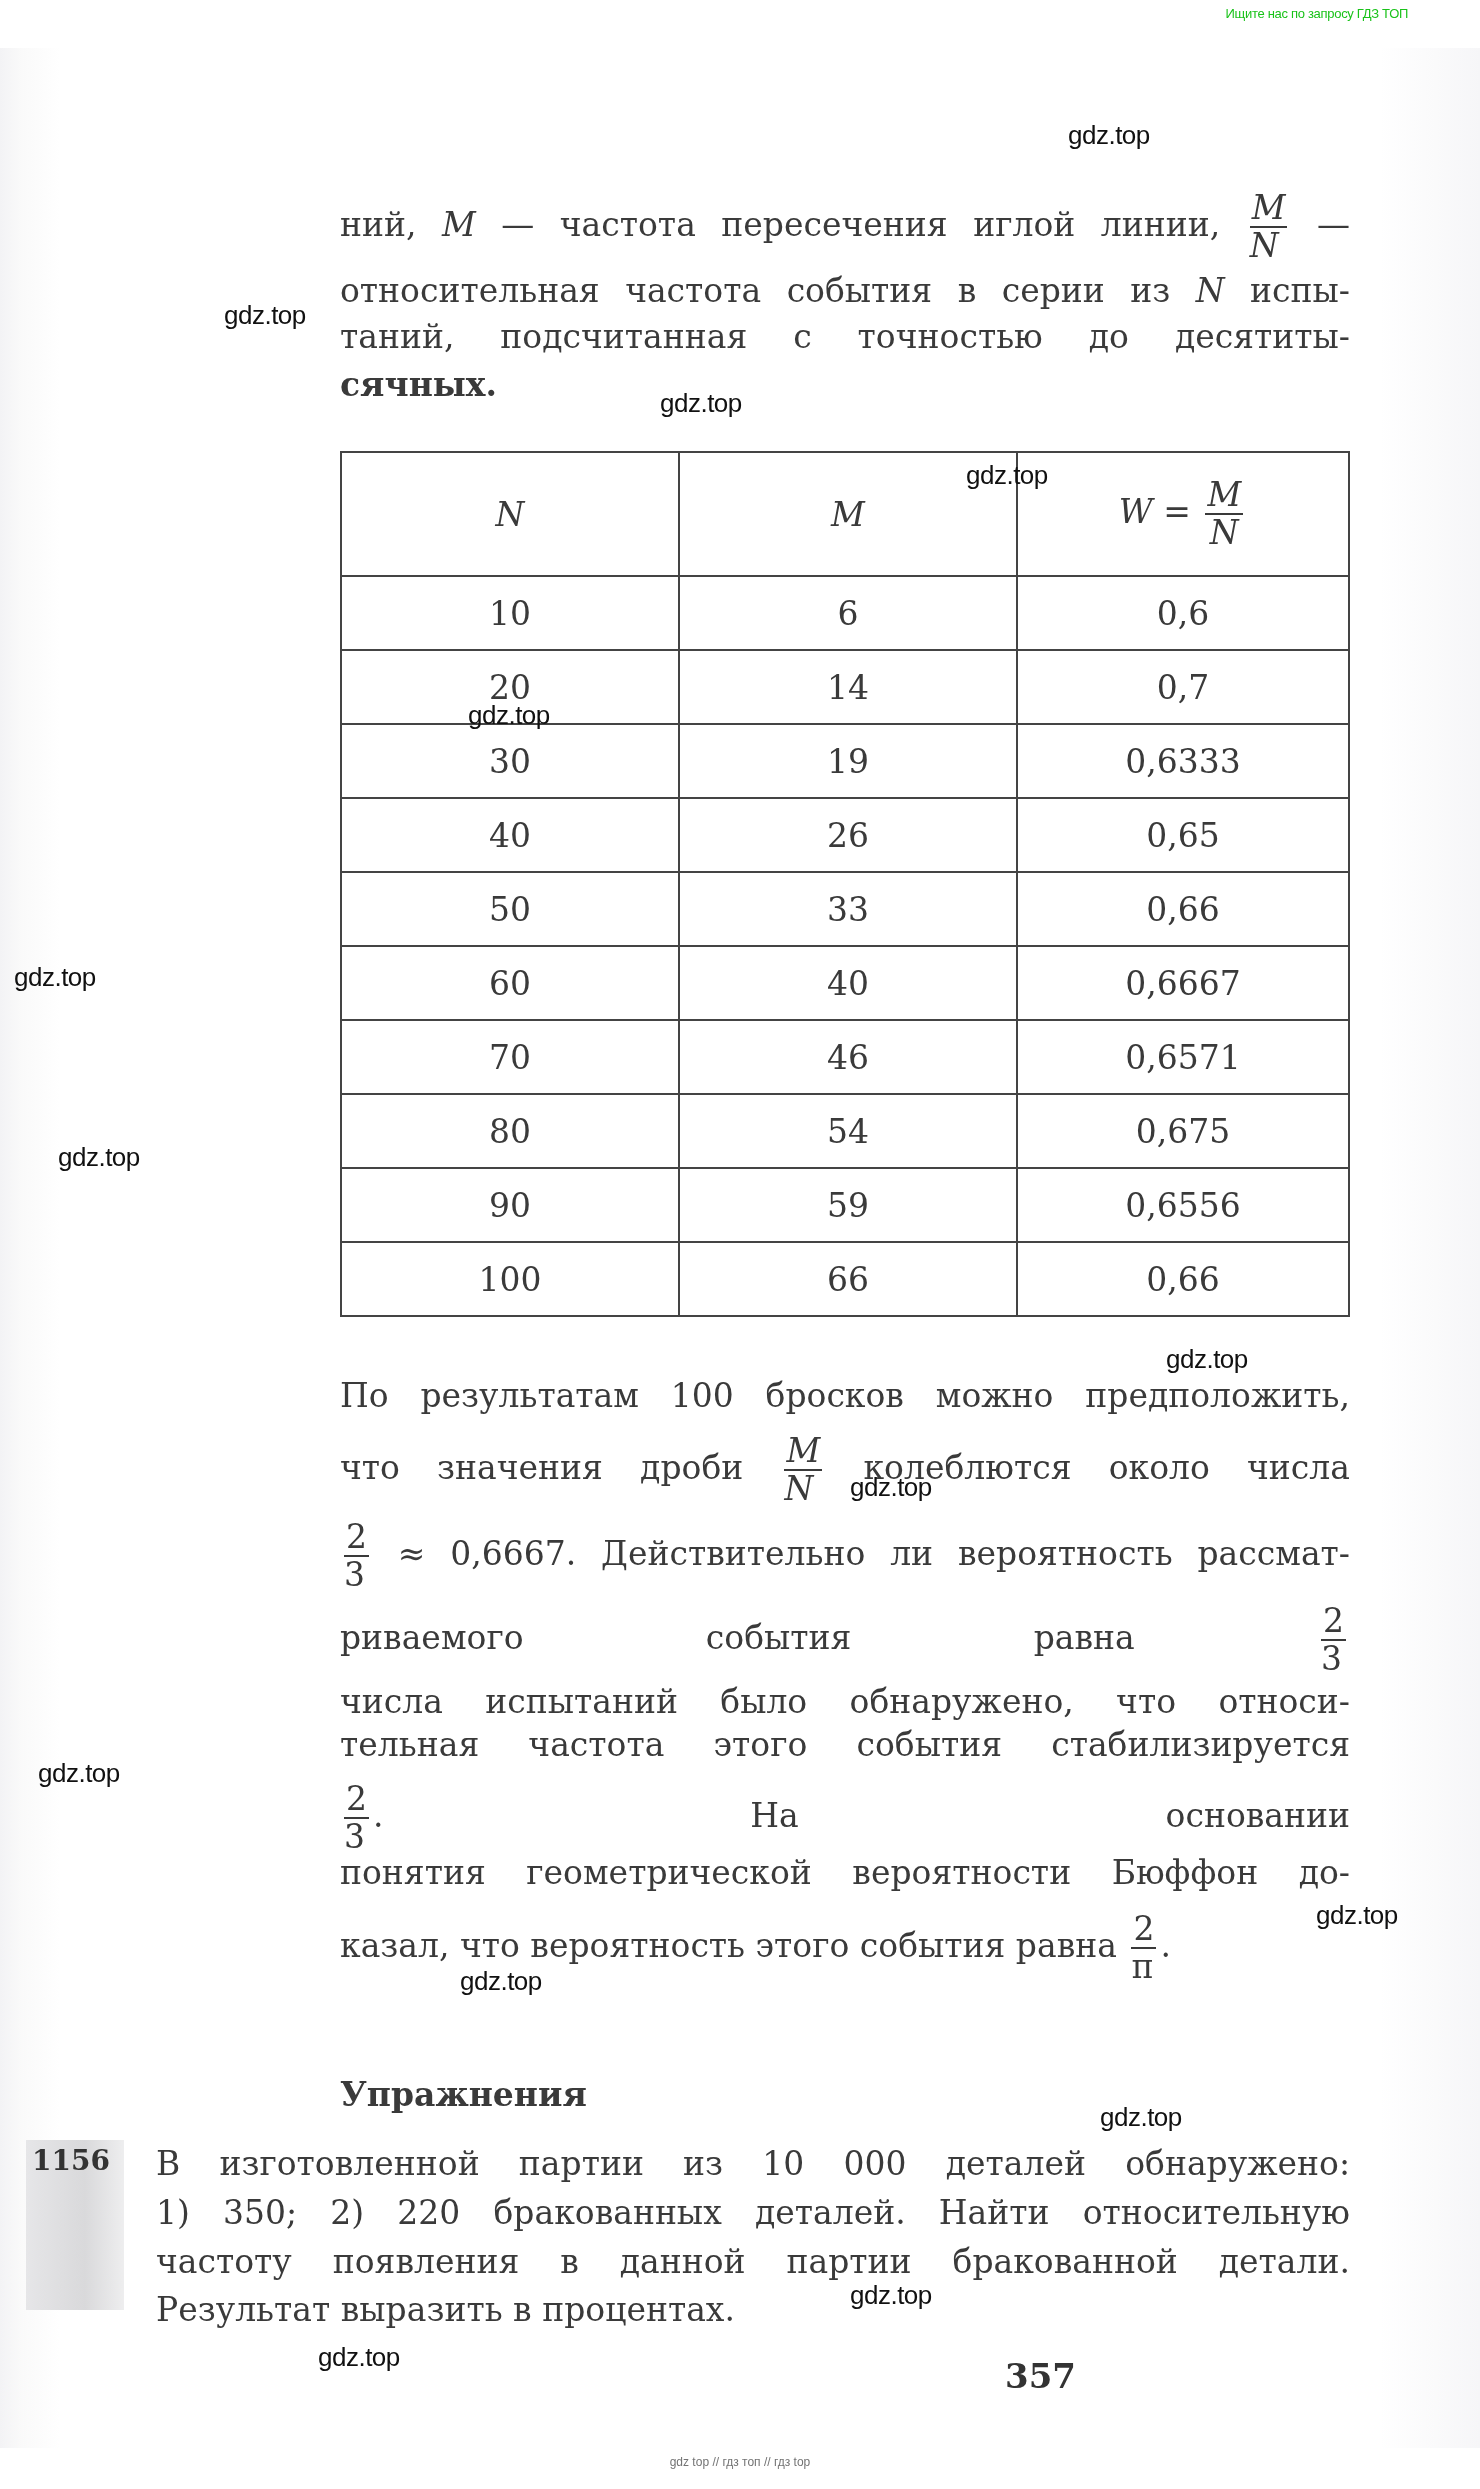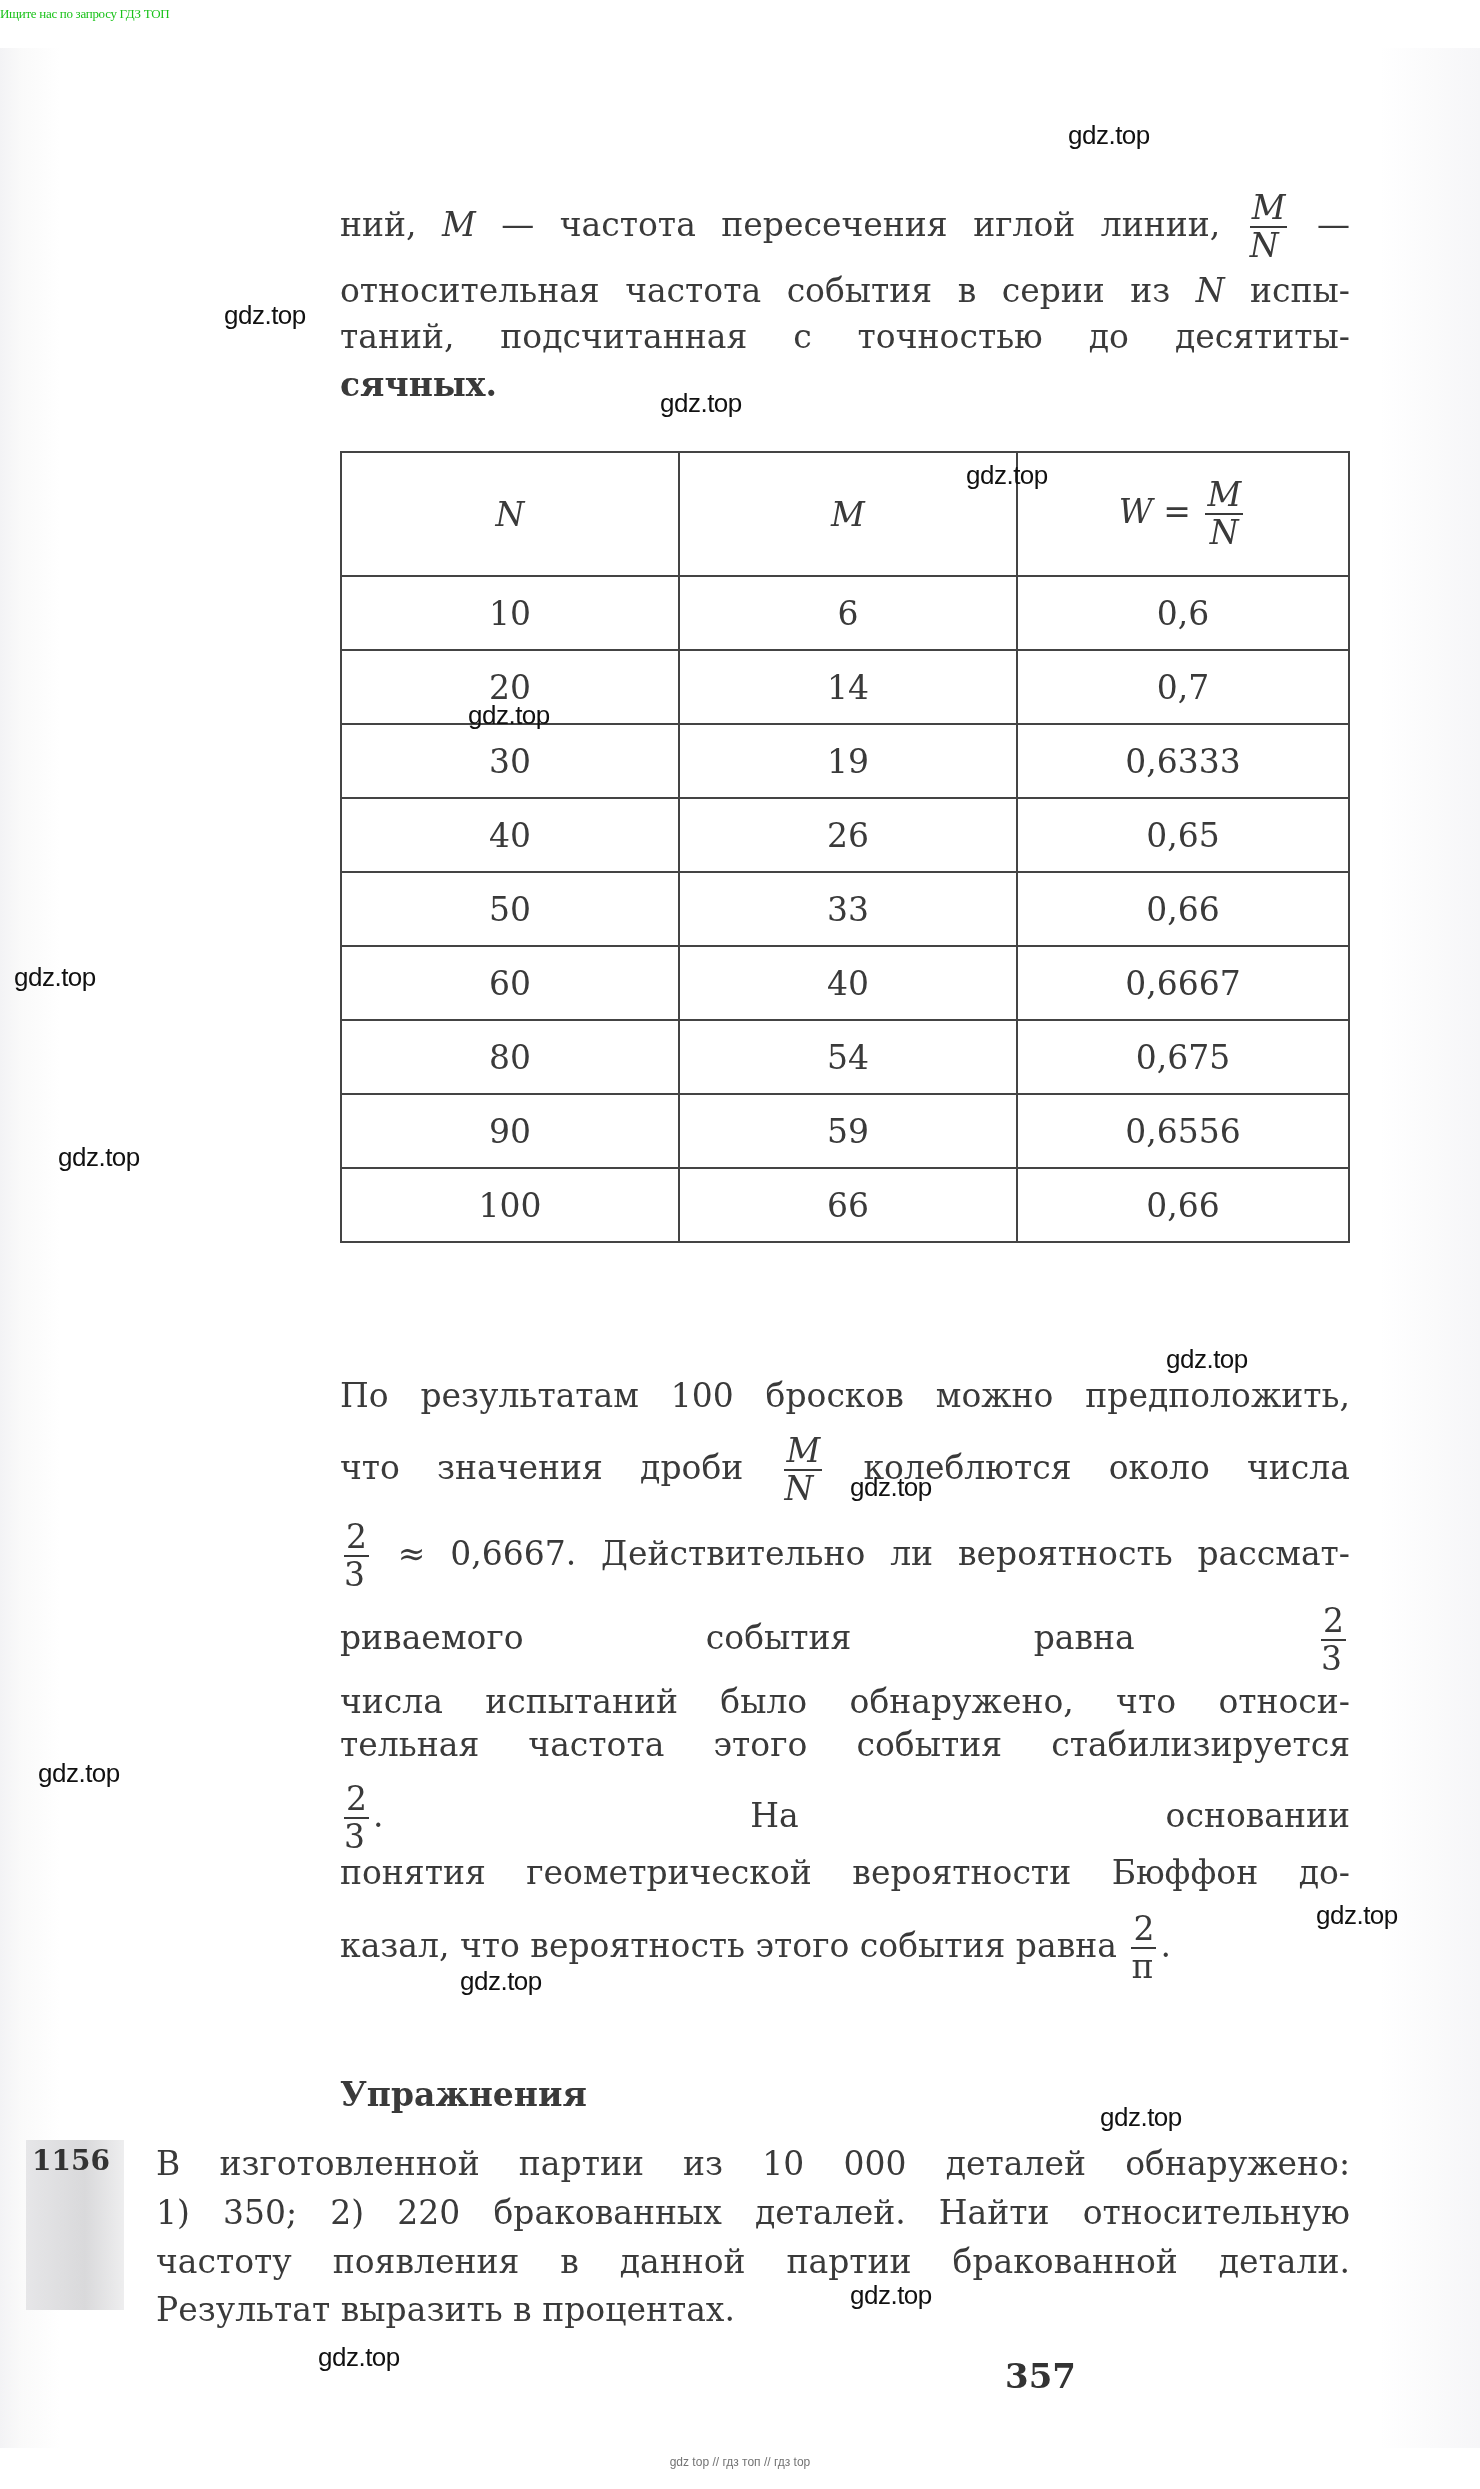"Ищите нас по запросу ГДЗ" .topnote { font-family: Liberation Serif, serif -> Liberation Sans, sans-serif; text-align: left -> right }
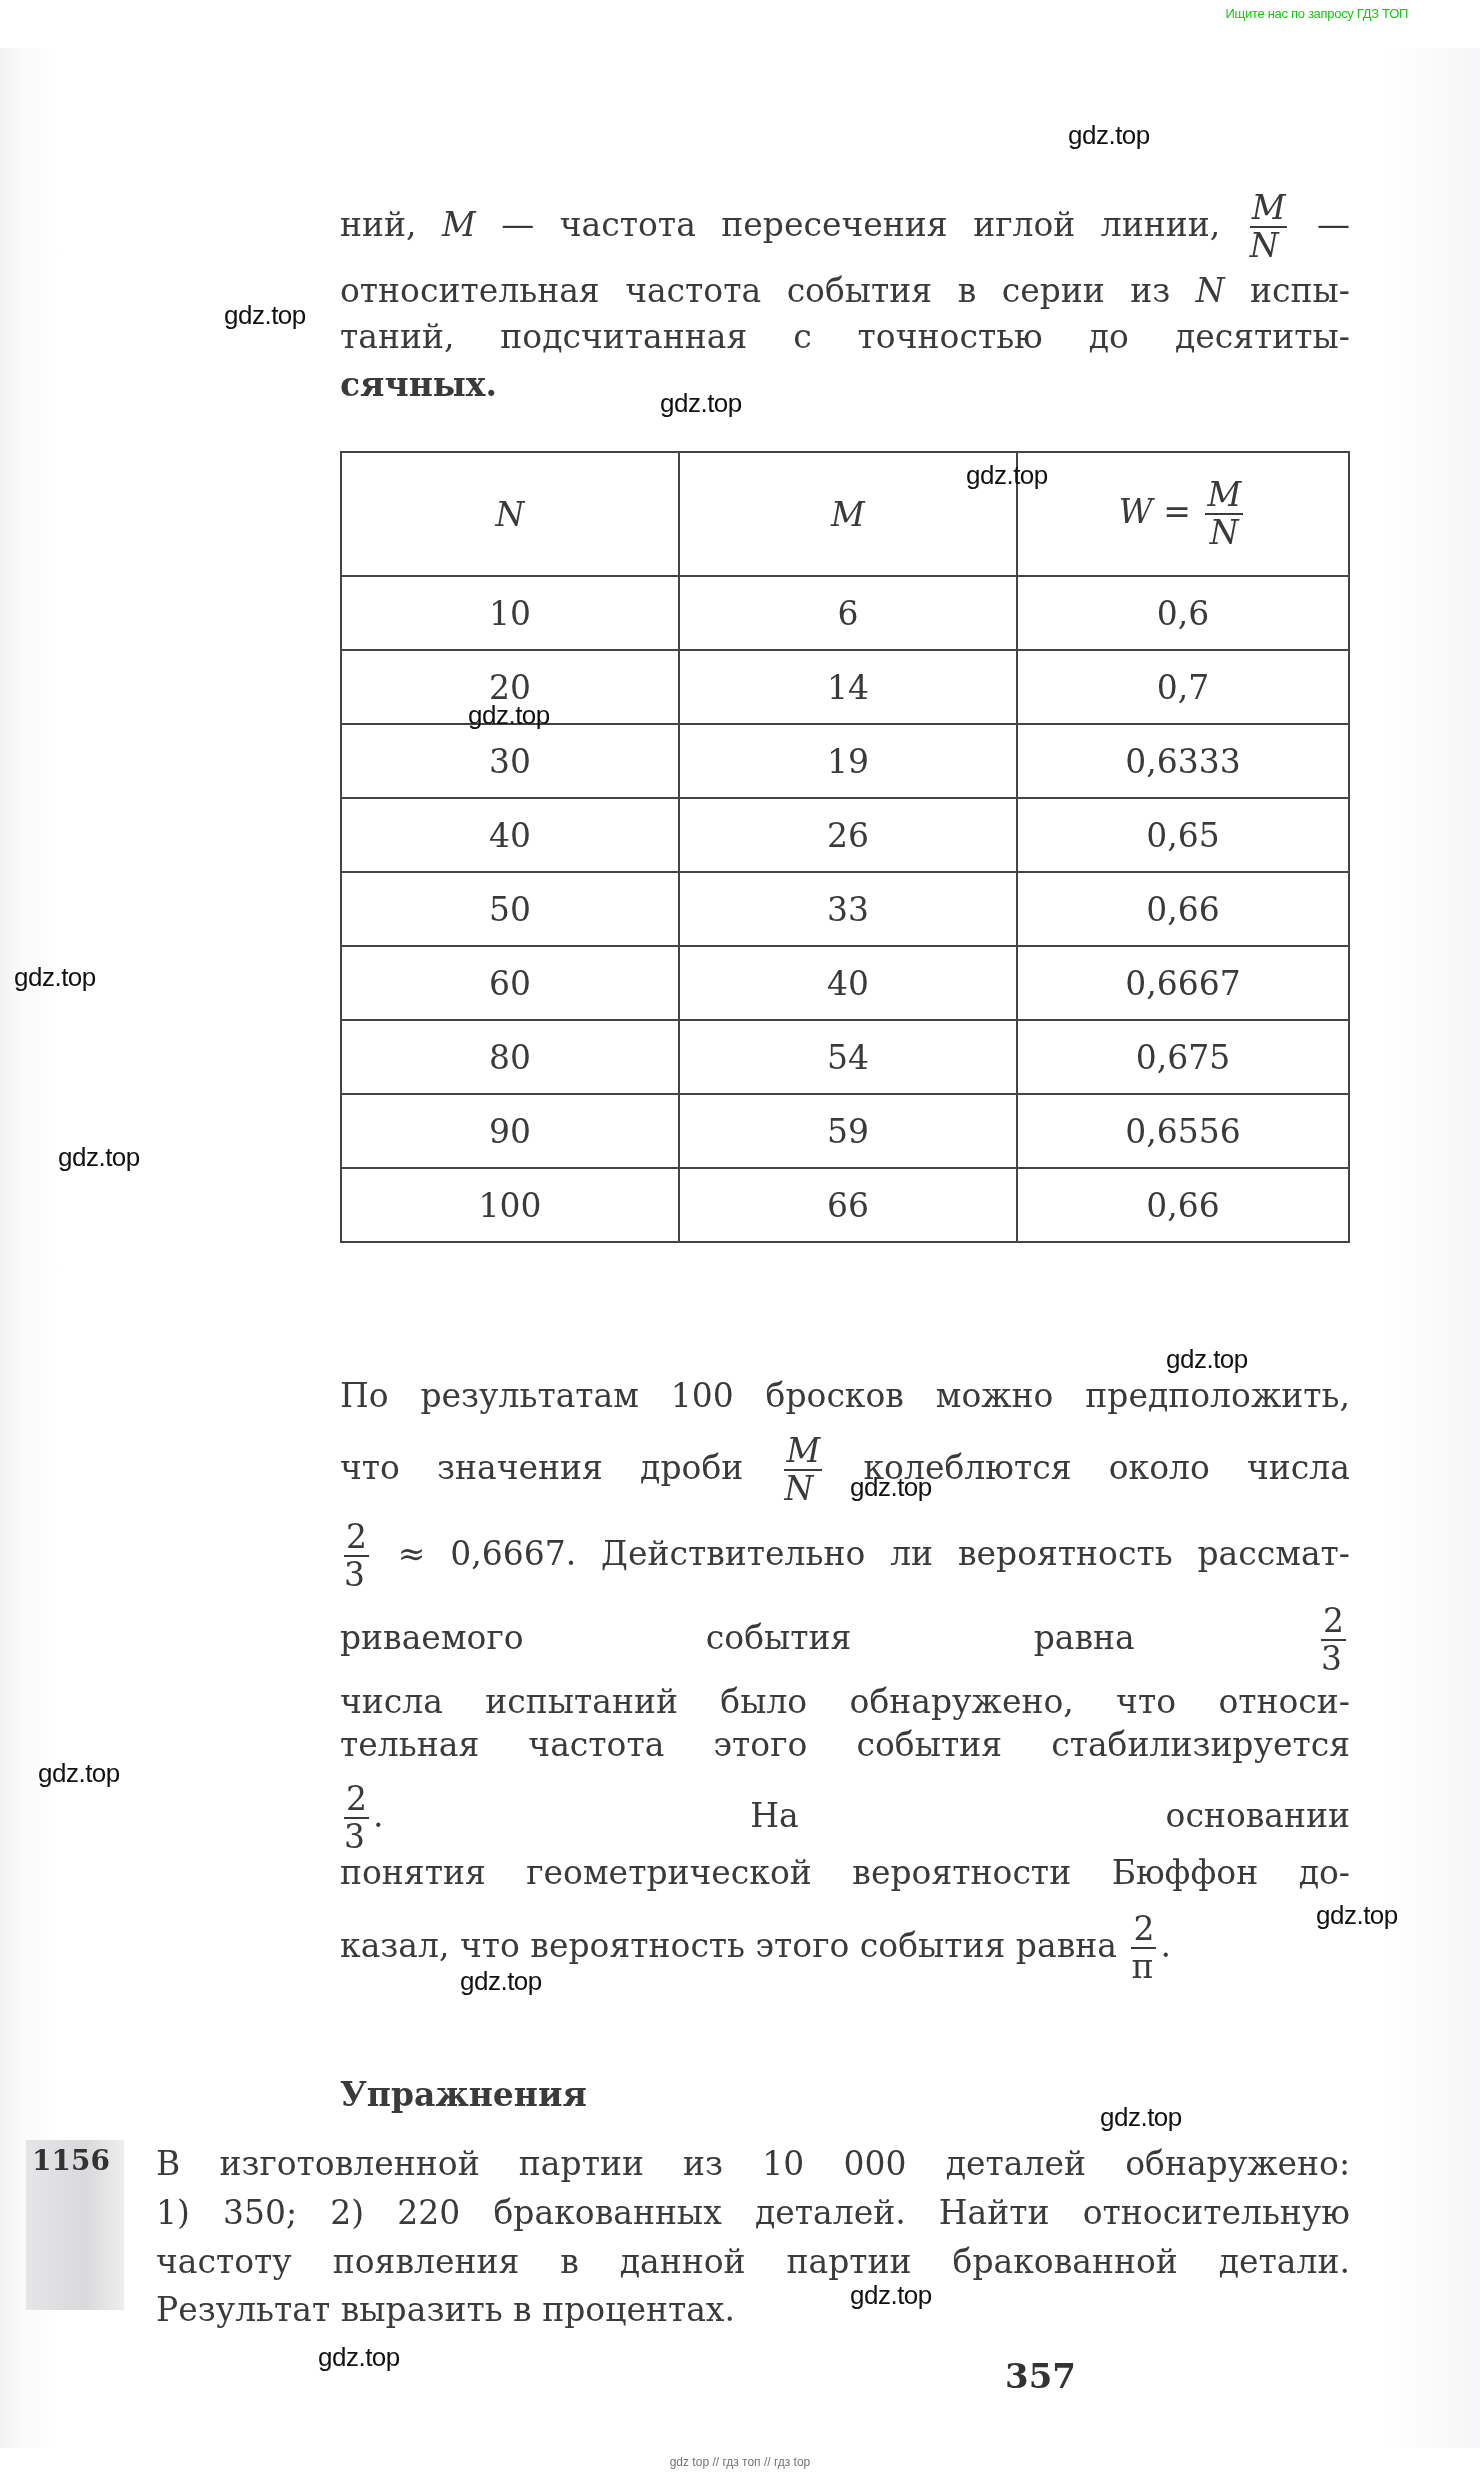"70" tr { html: none -> <tr> <td>70</td> <td>46</td> <td>0,6571</td> </tr> }
